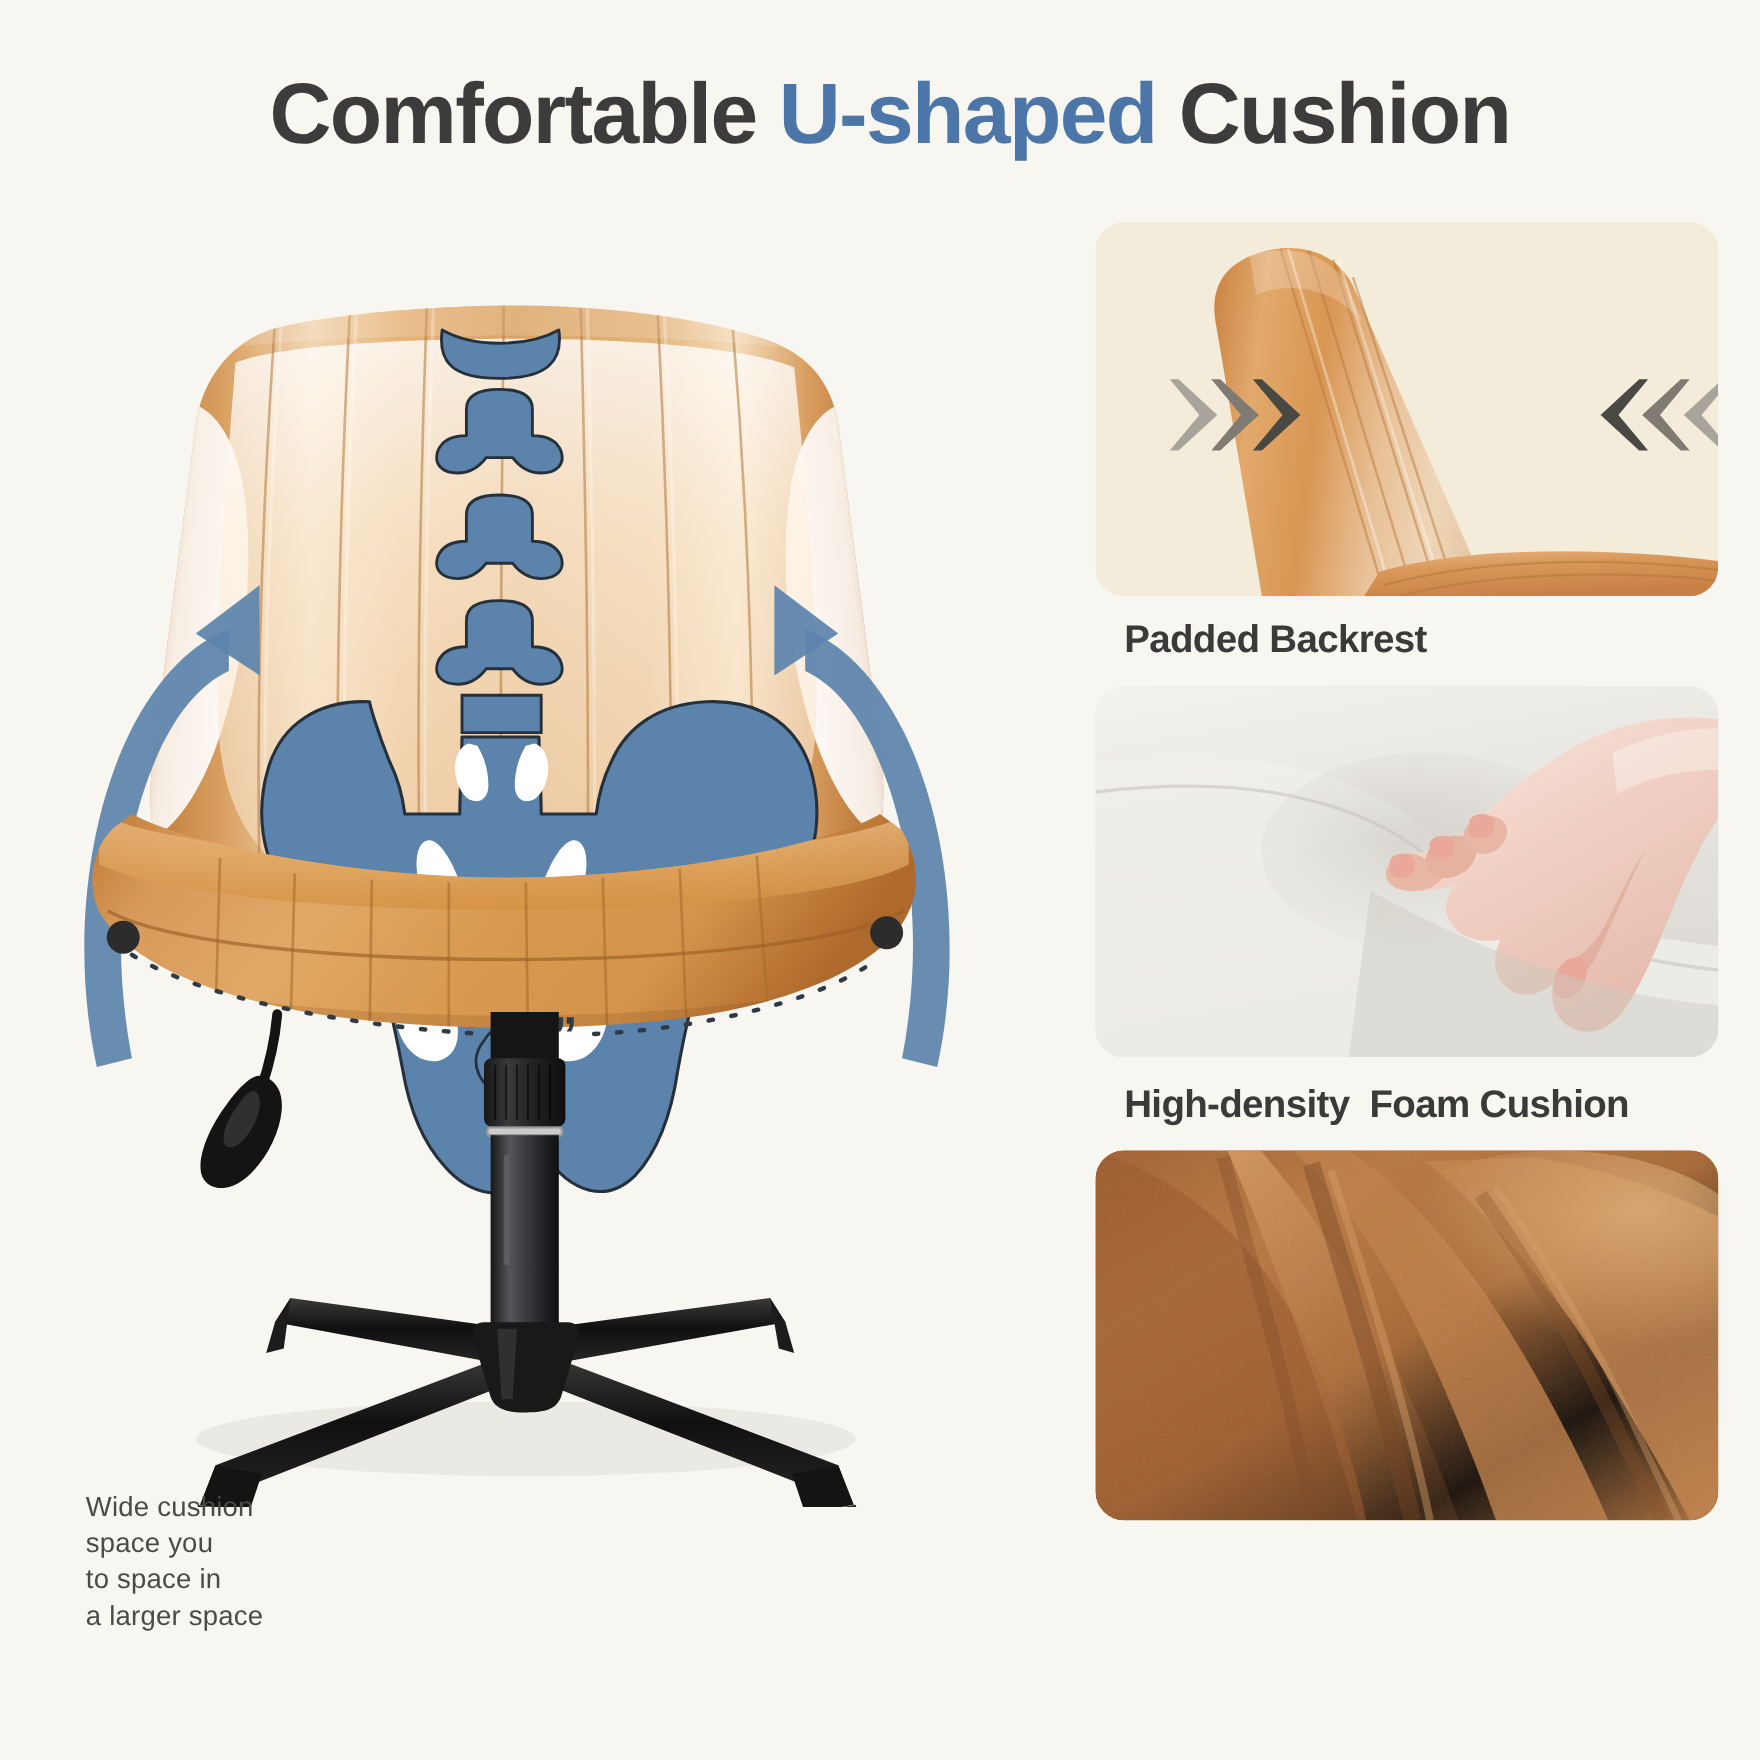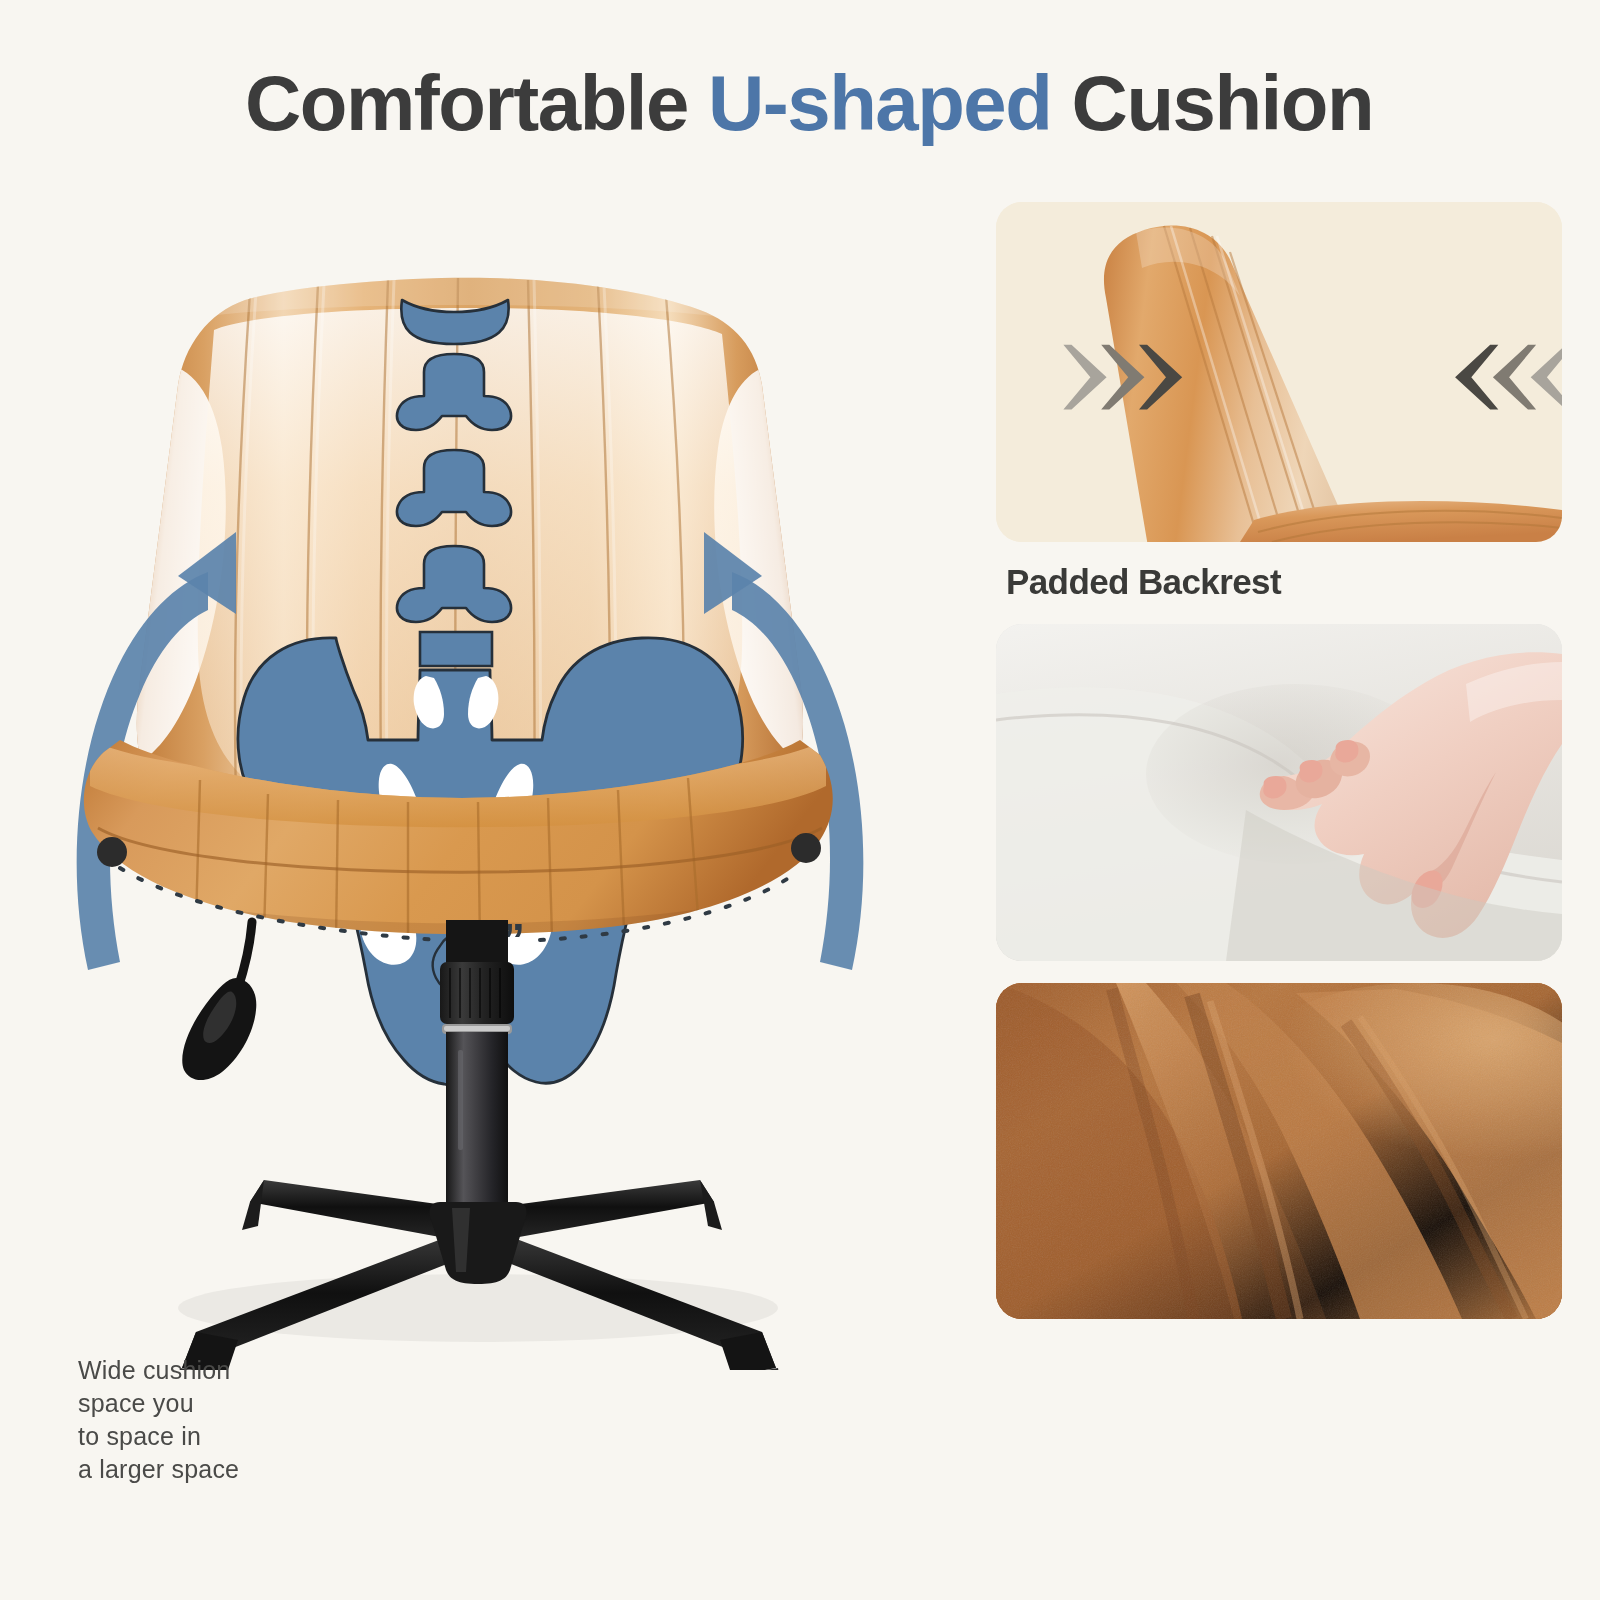"Padded Backrest" .cap { margin-left: 10px -> 26px }
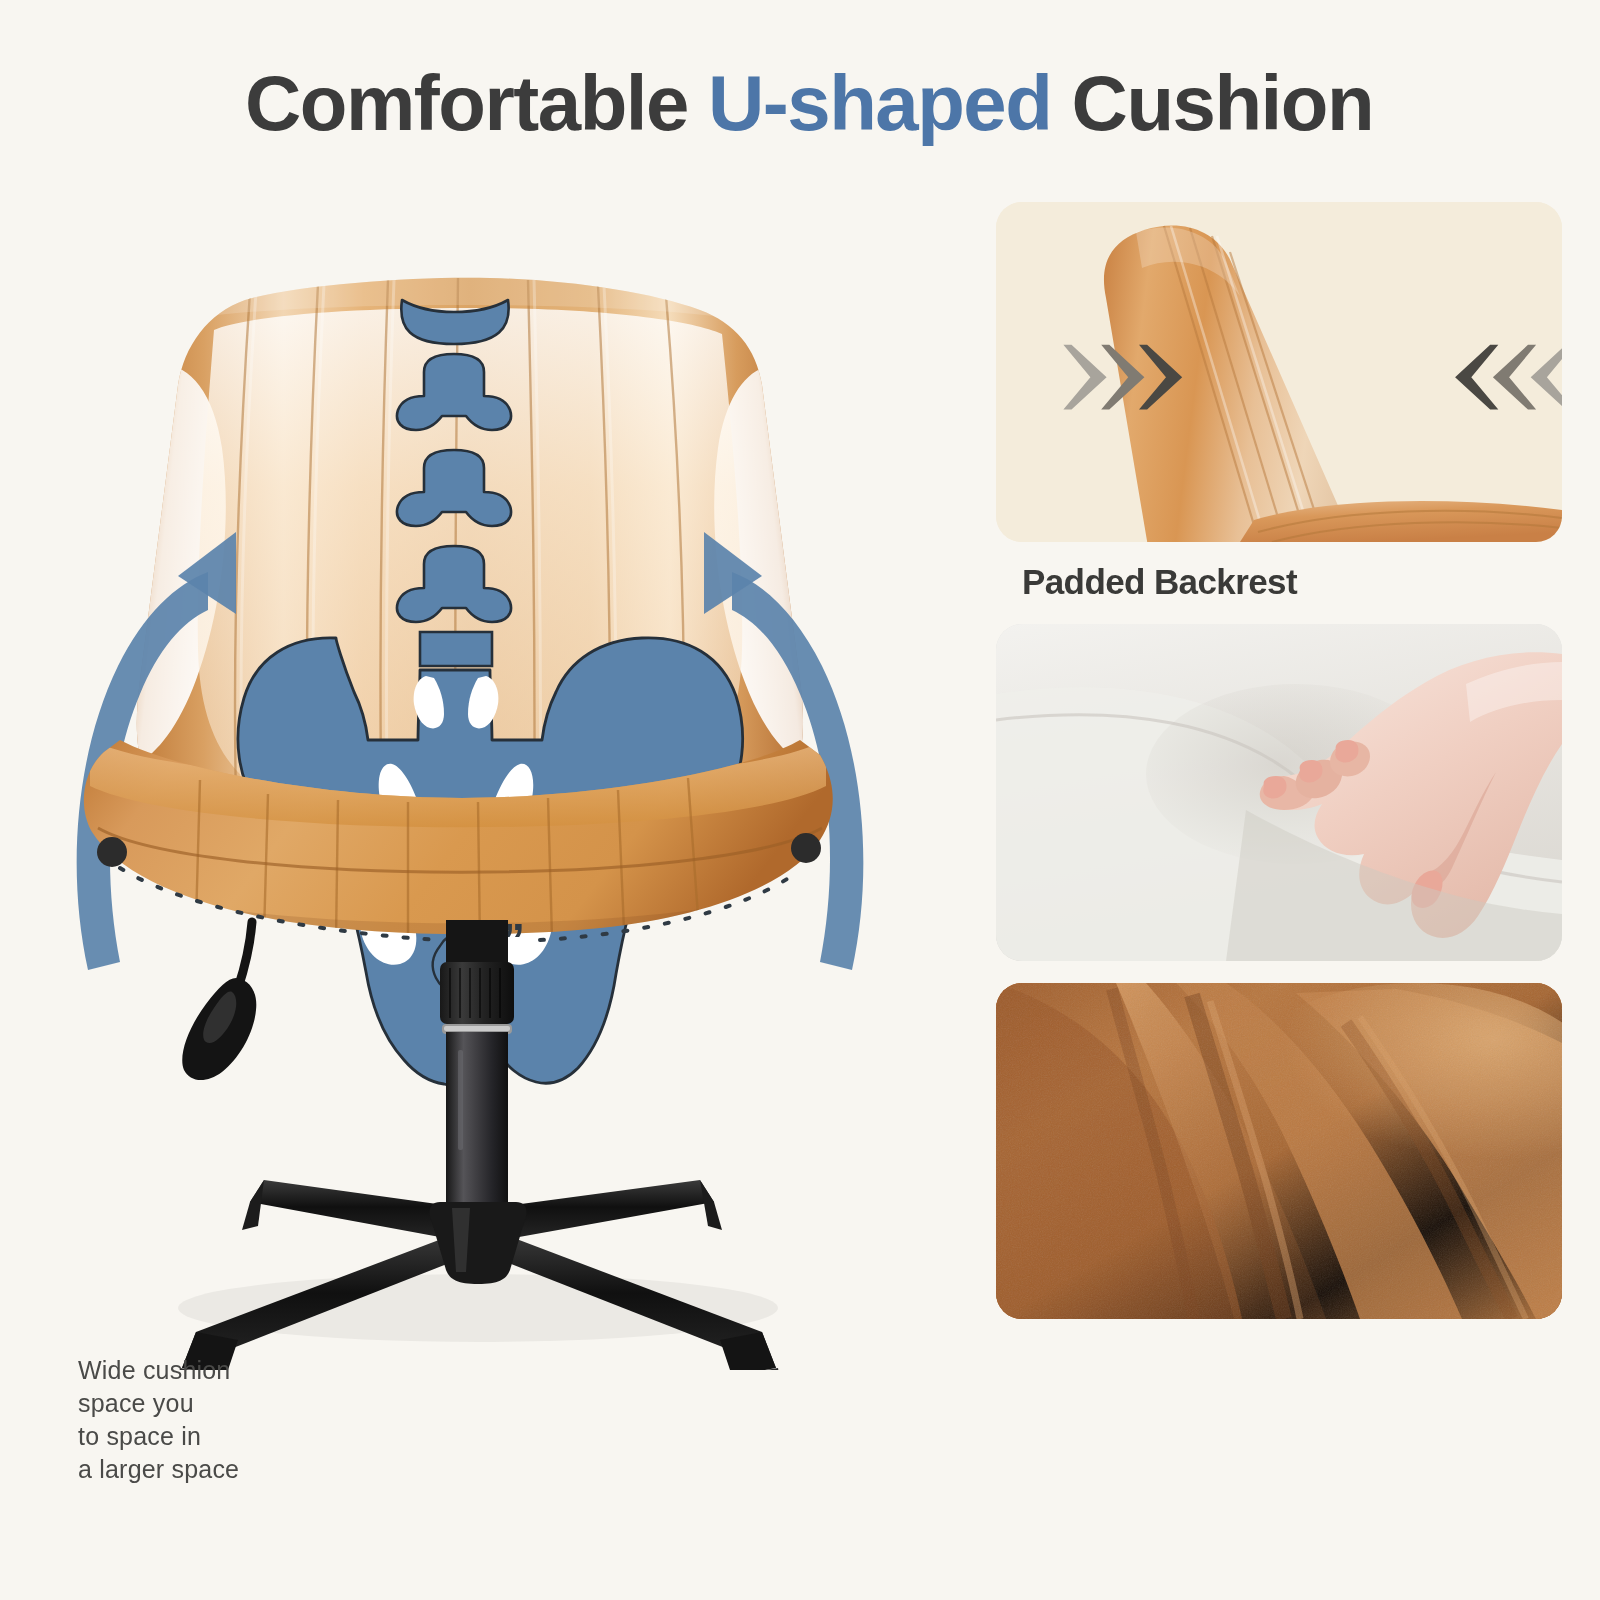"High-density Foam Cushion" div.cap { html: none -> <div>High-density Foam Cushion</div> }
